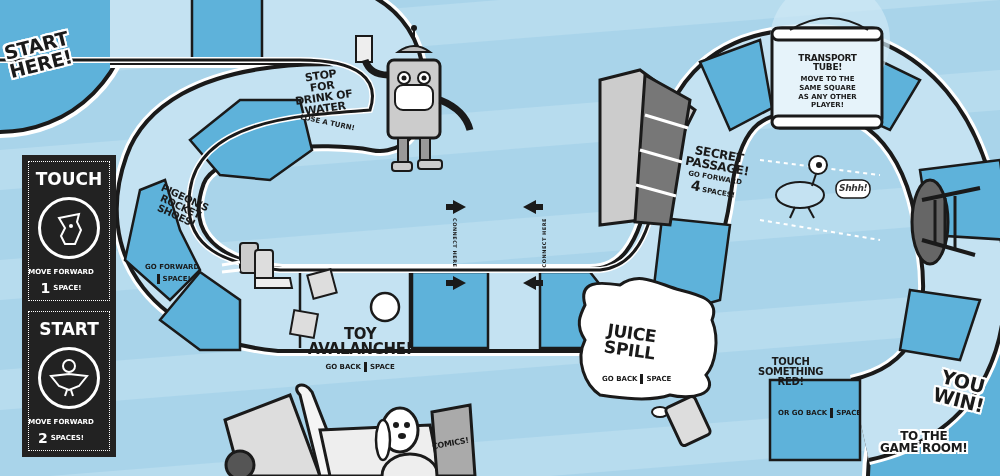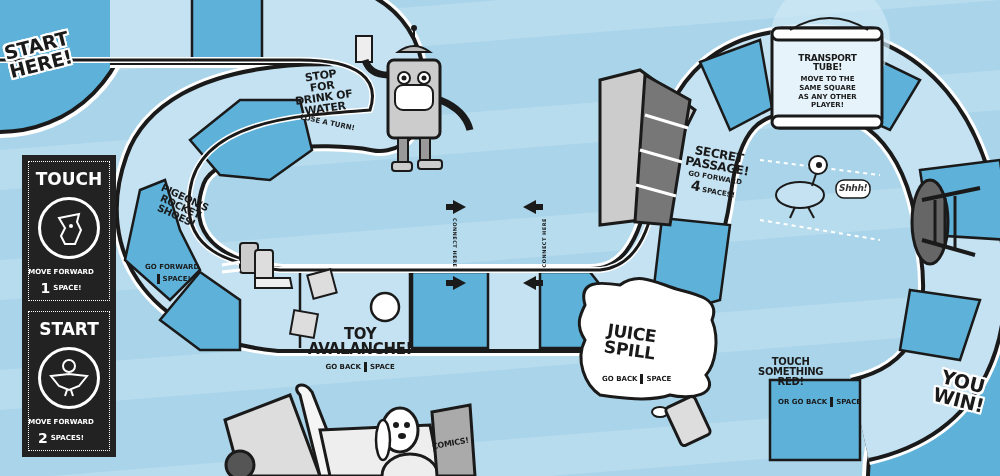"OR GO BACK SPACE" div.lbl { top: 397px -> 408px }
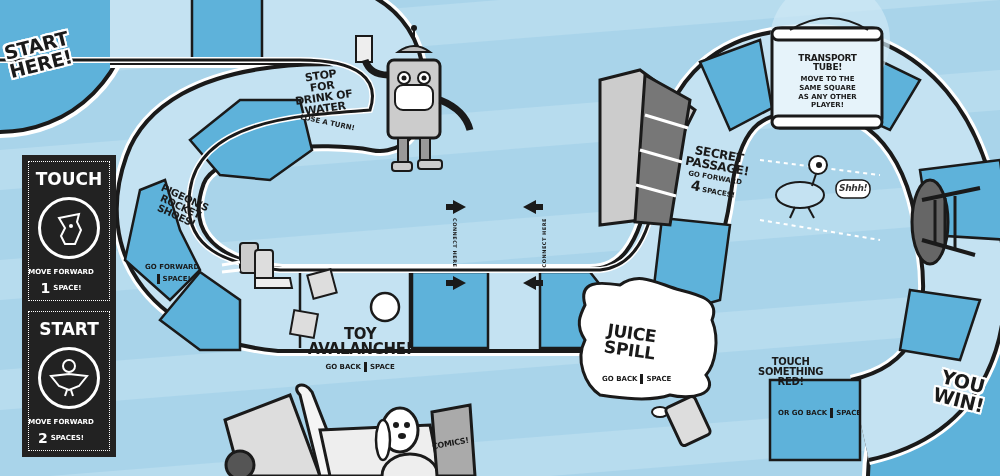"TO THE" div.lbl { html: none -> <div> <div>TO THE</div> <div>GAME ROOM!</div> </div> }
